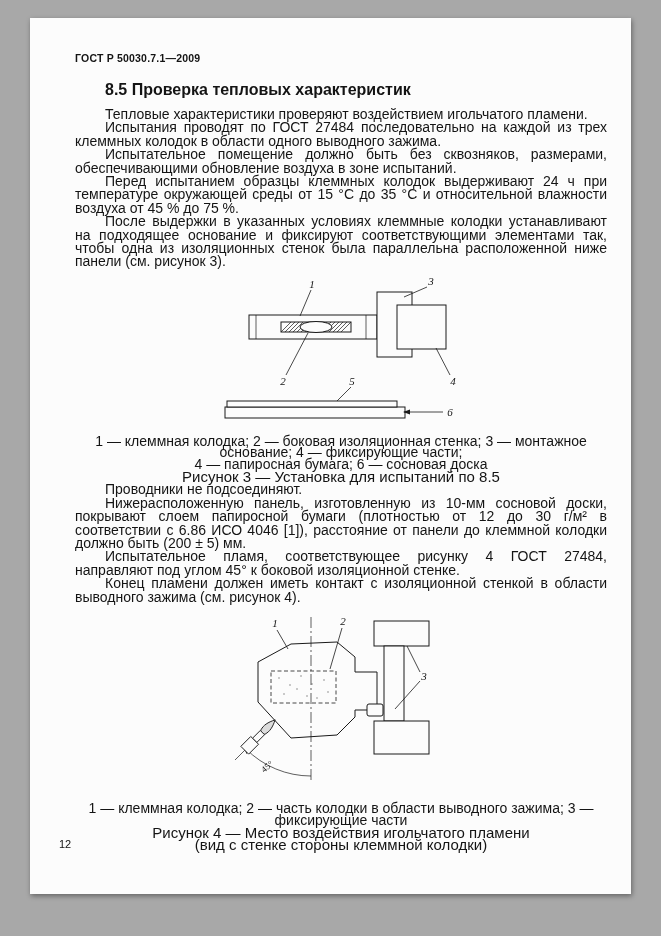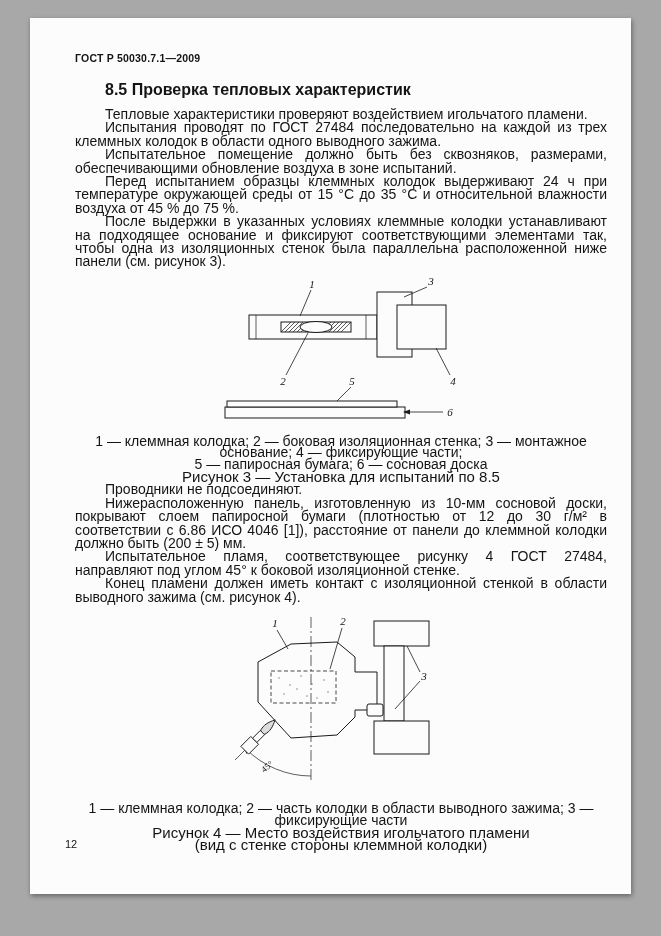"5 — папиросная бумага; 6" div { text: 5 -> 4 }
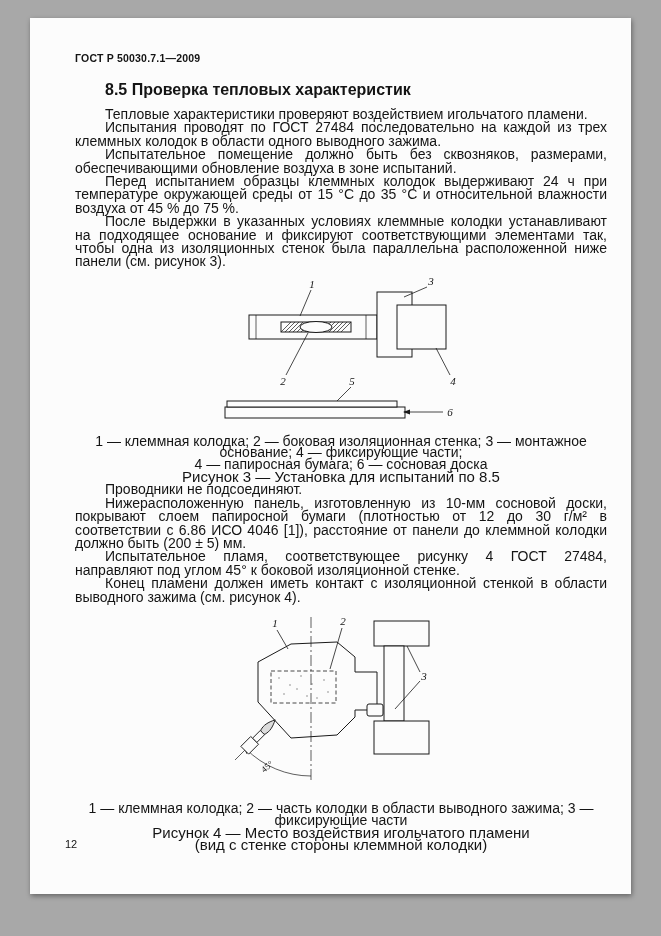"12" .page-number { left: 35px -> 29px }
